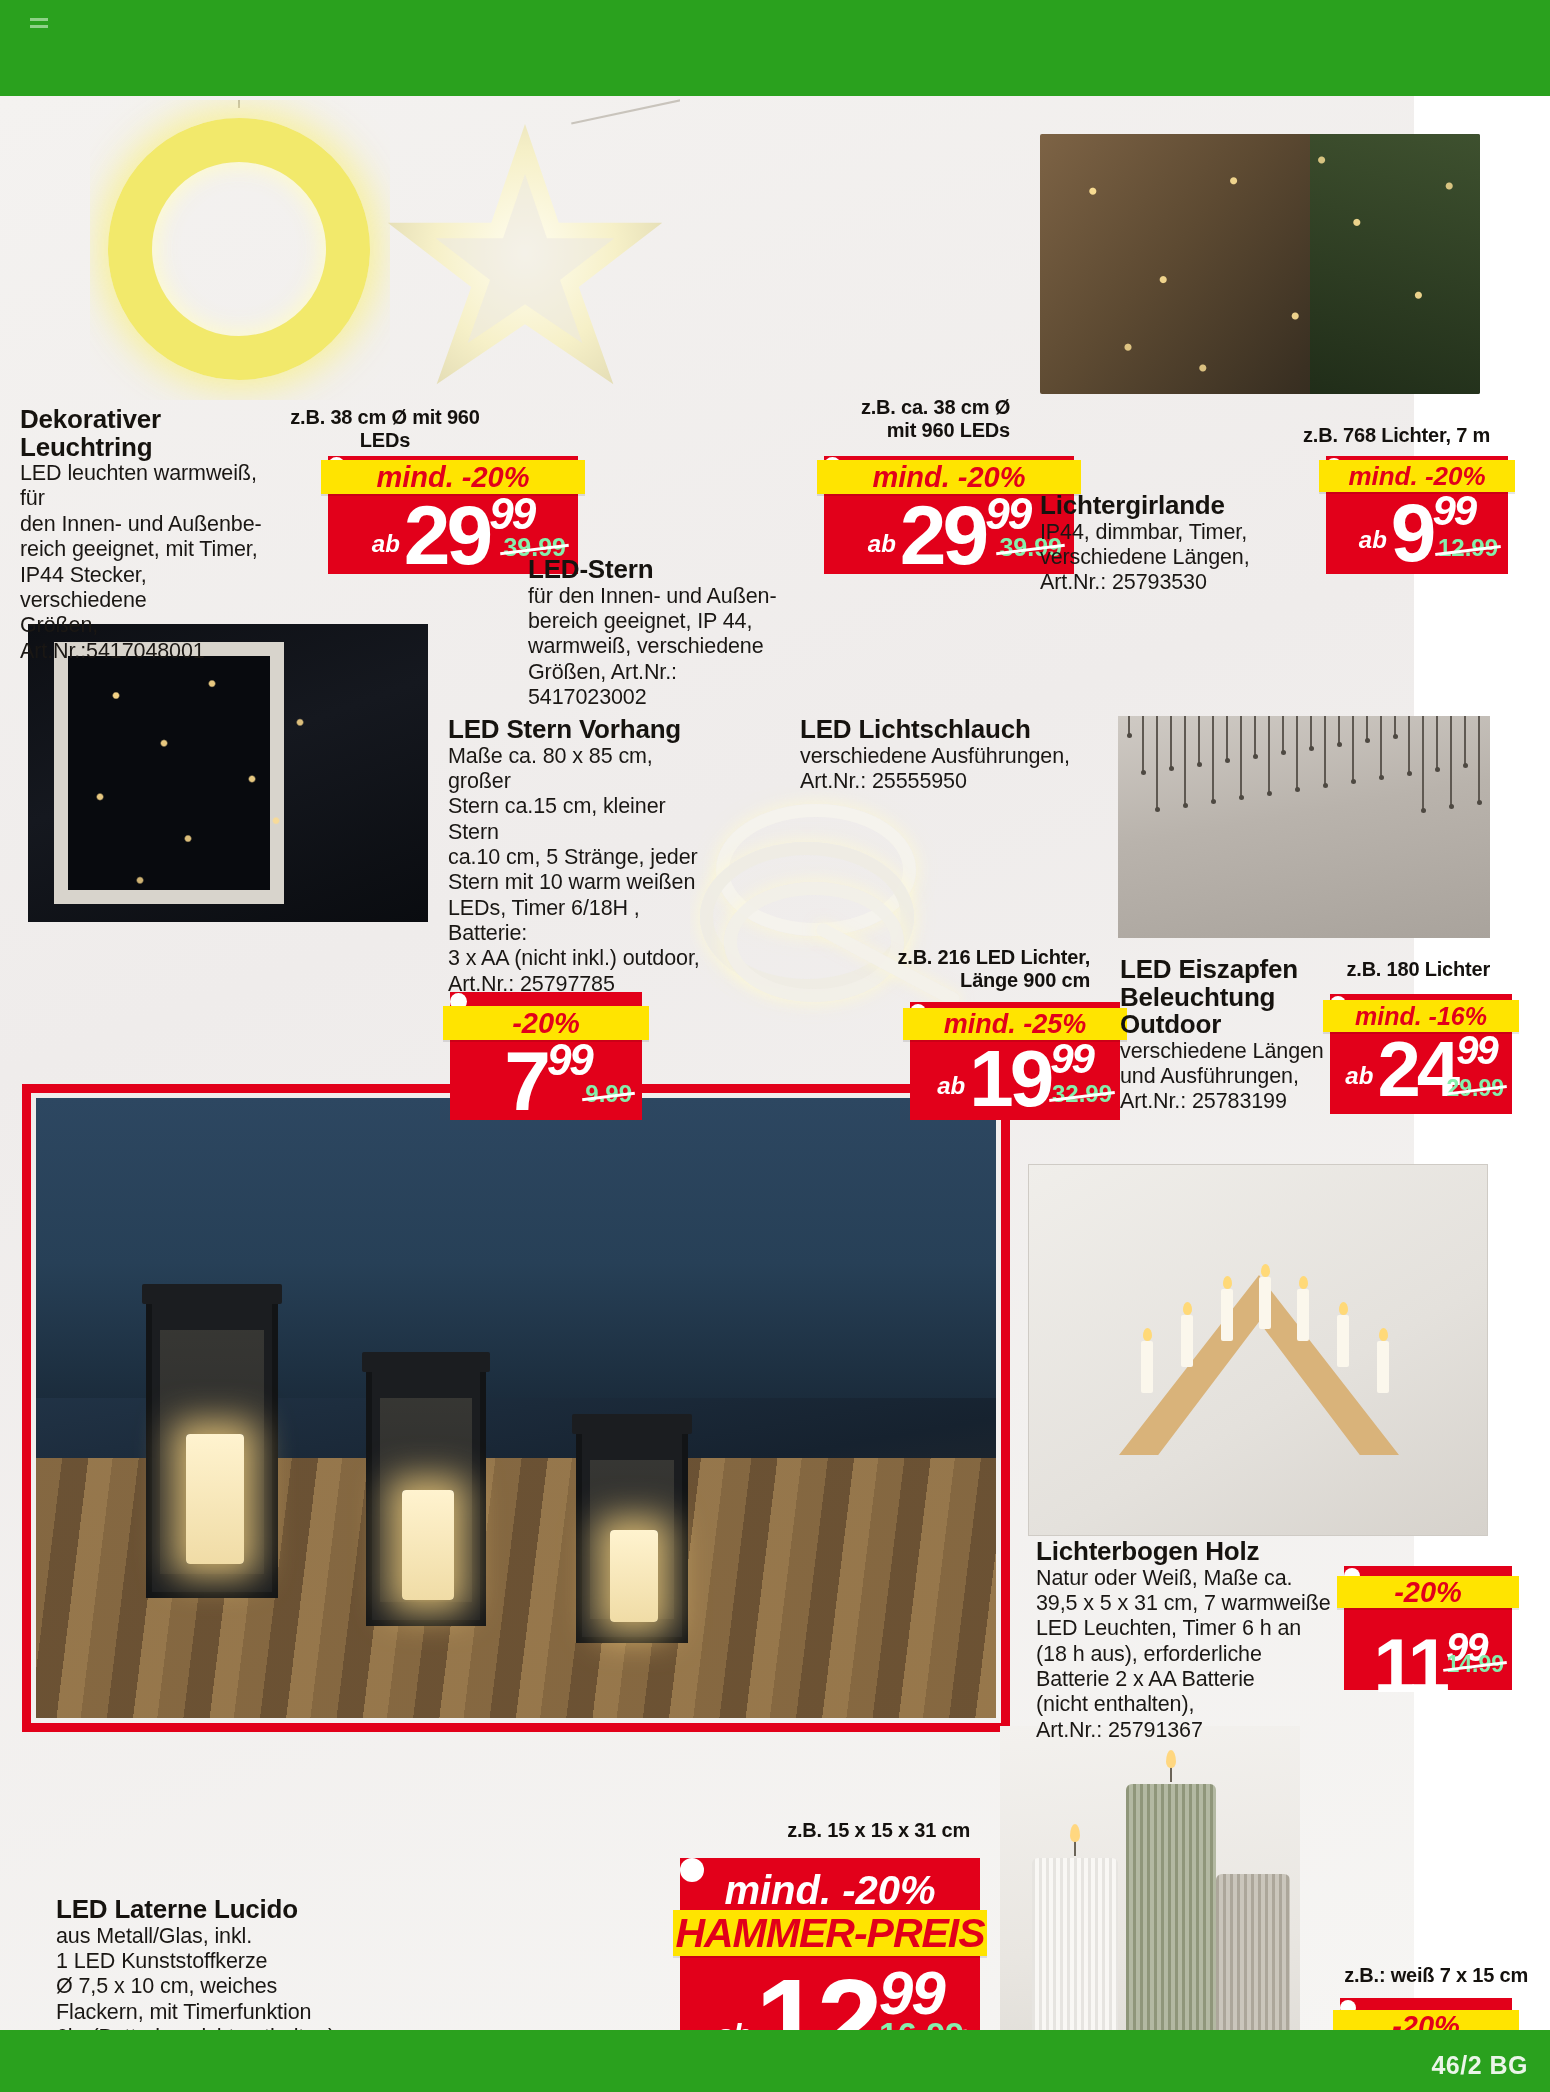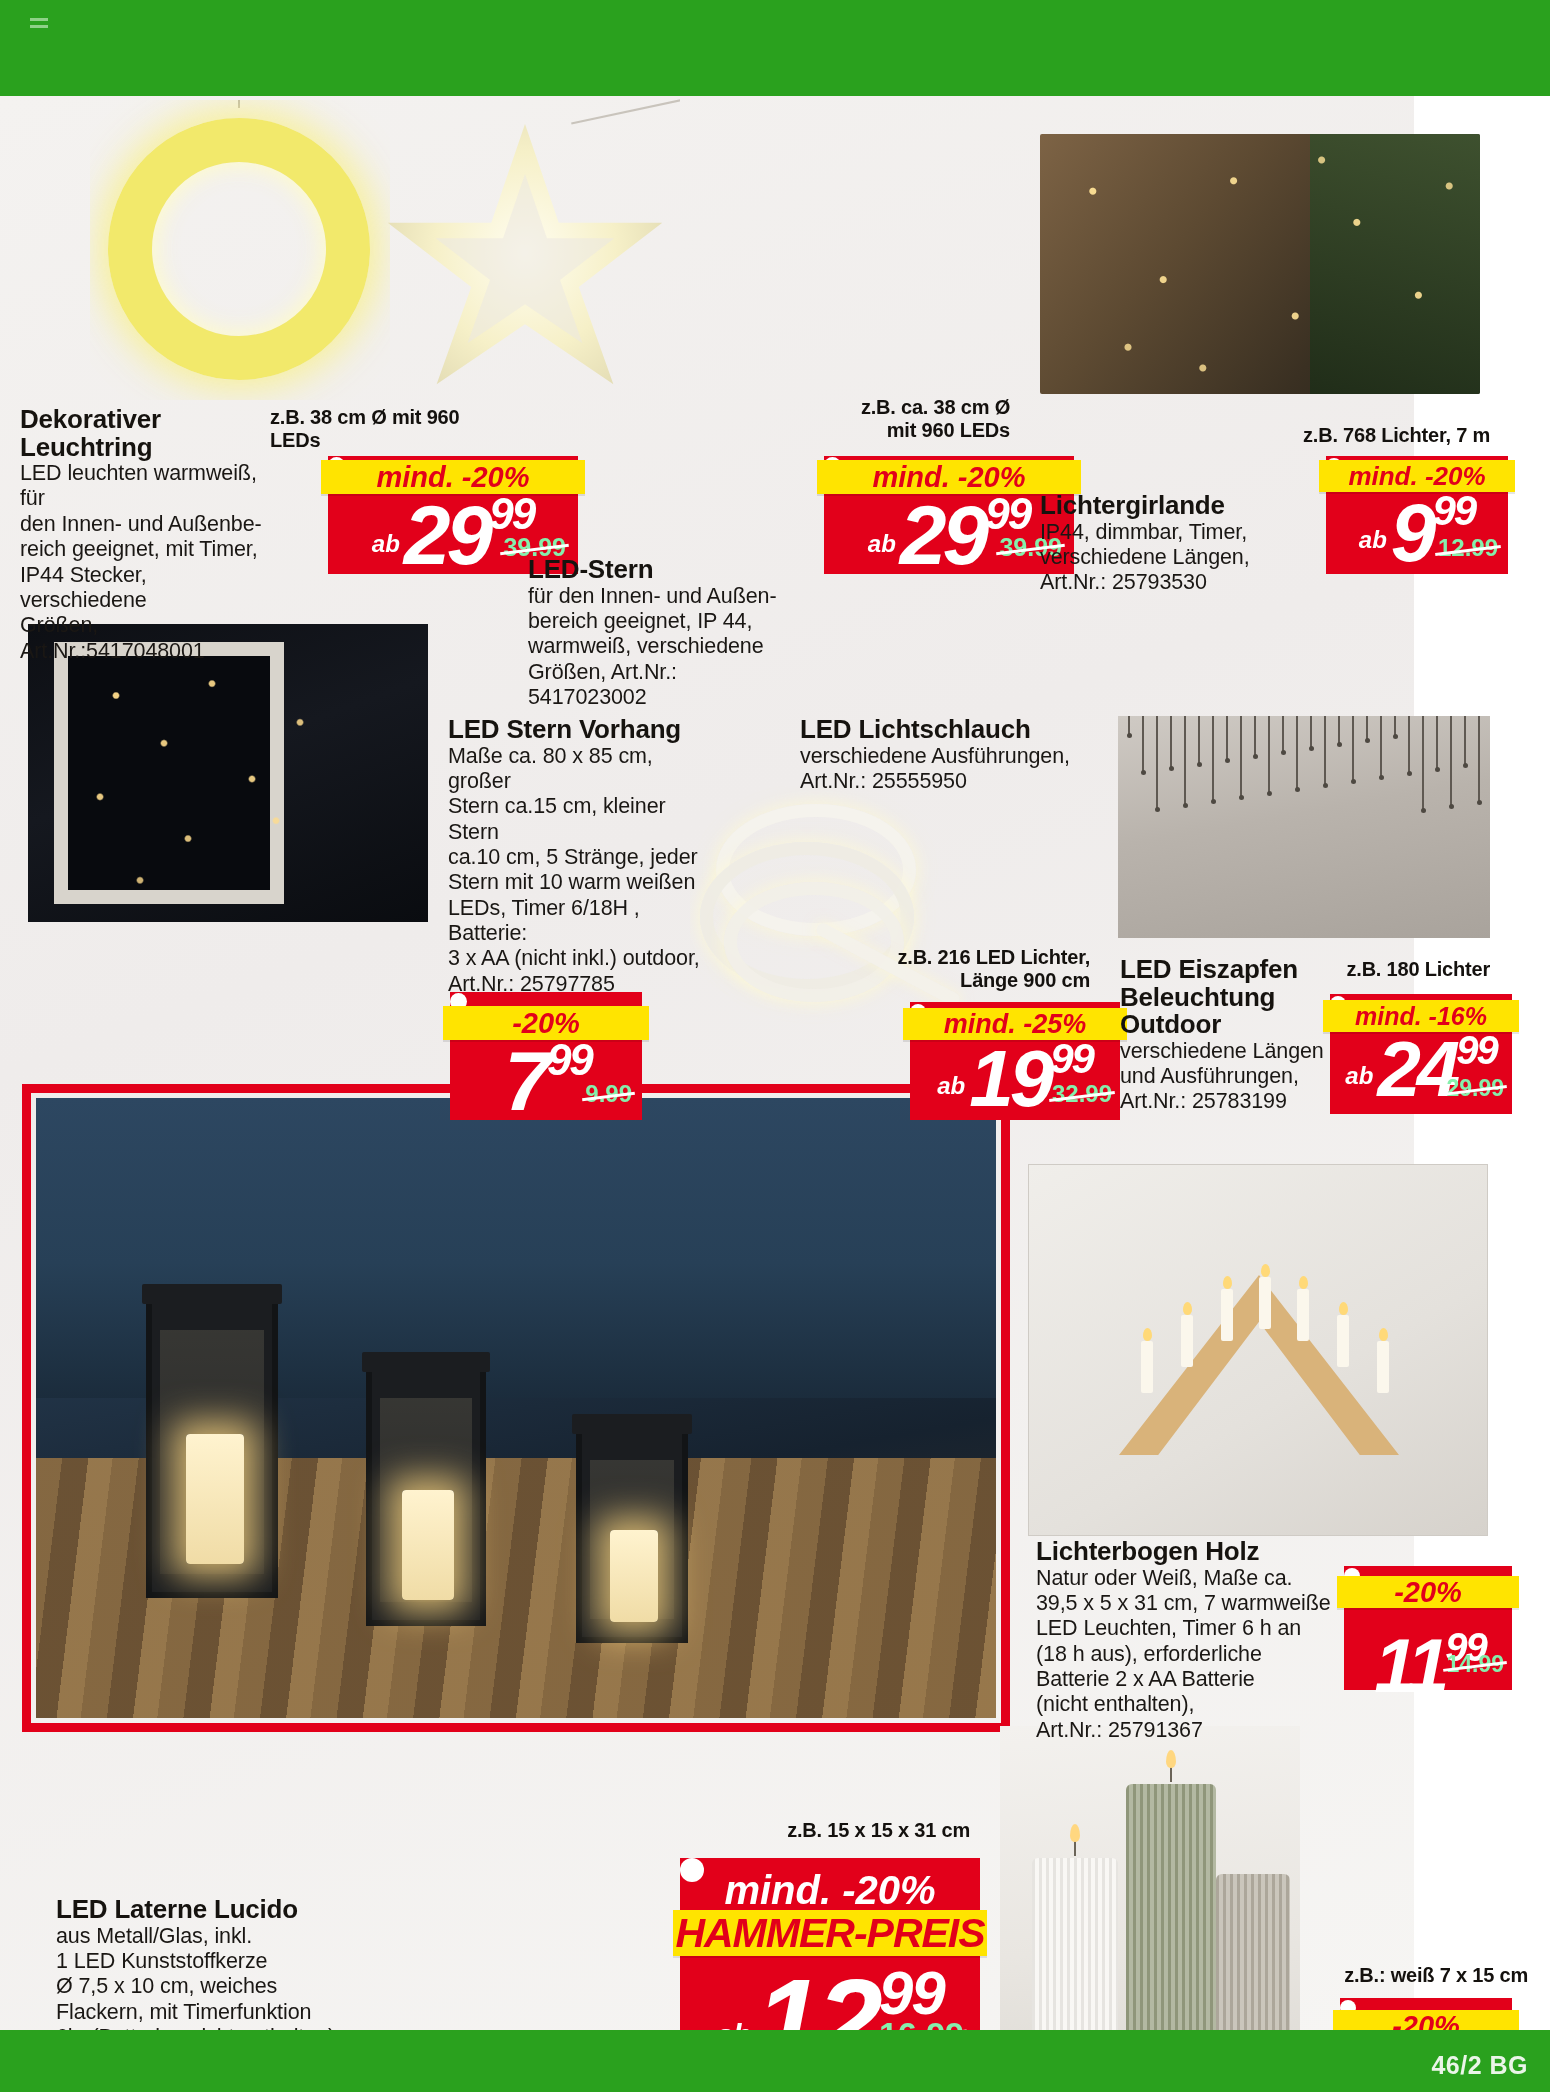"z.B. 38 cm Ø mit" .cap { text-align: none -> center }
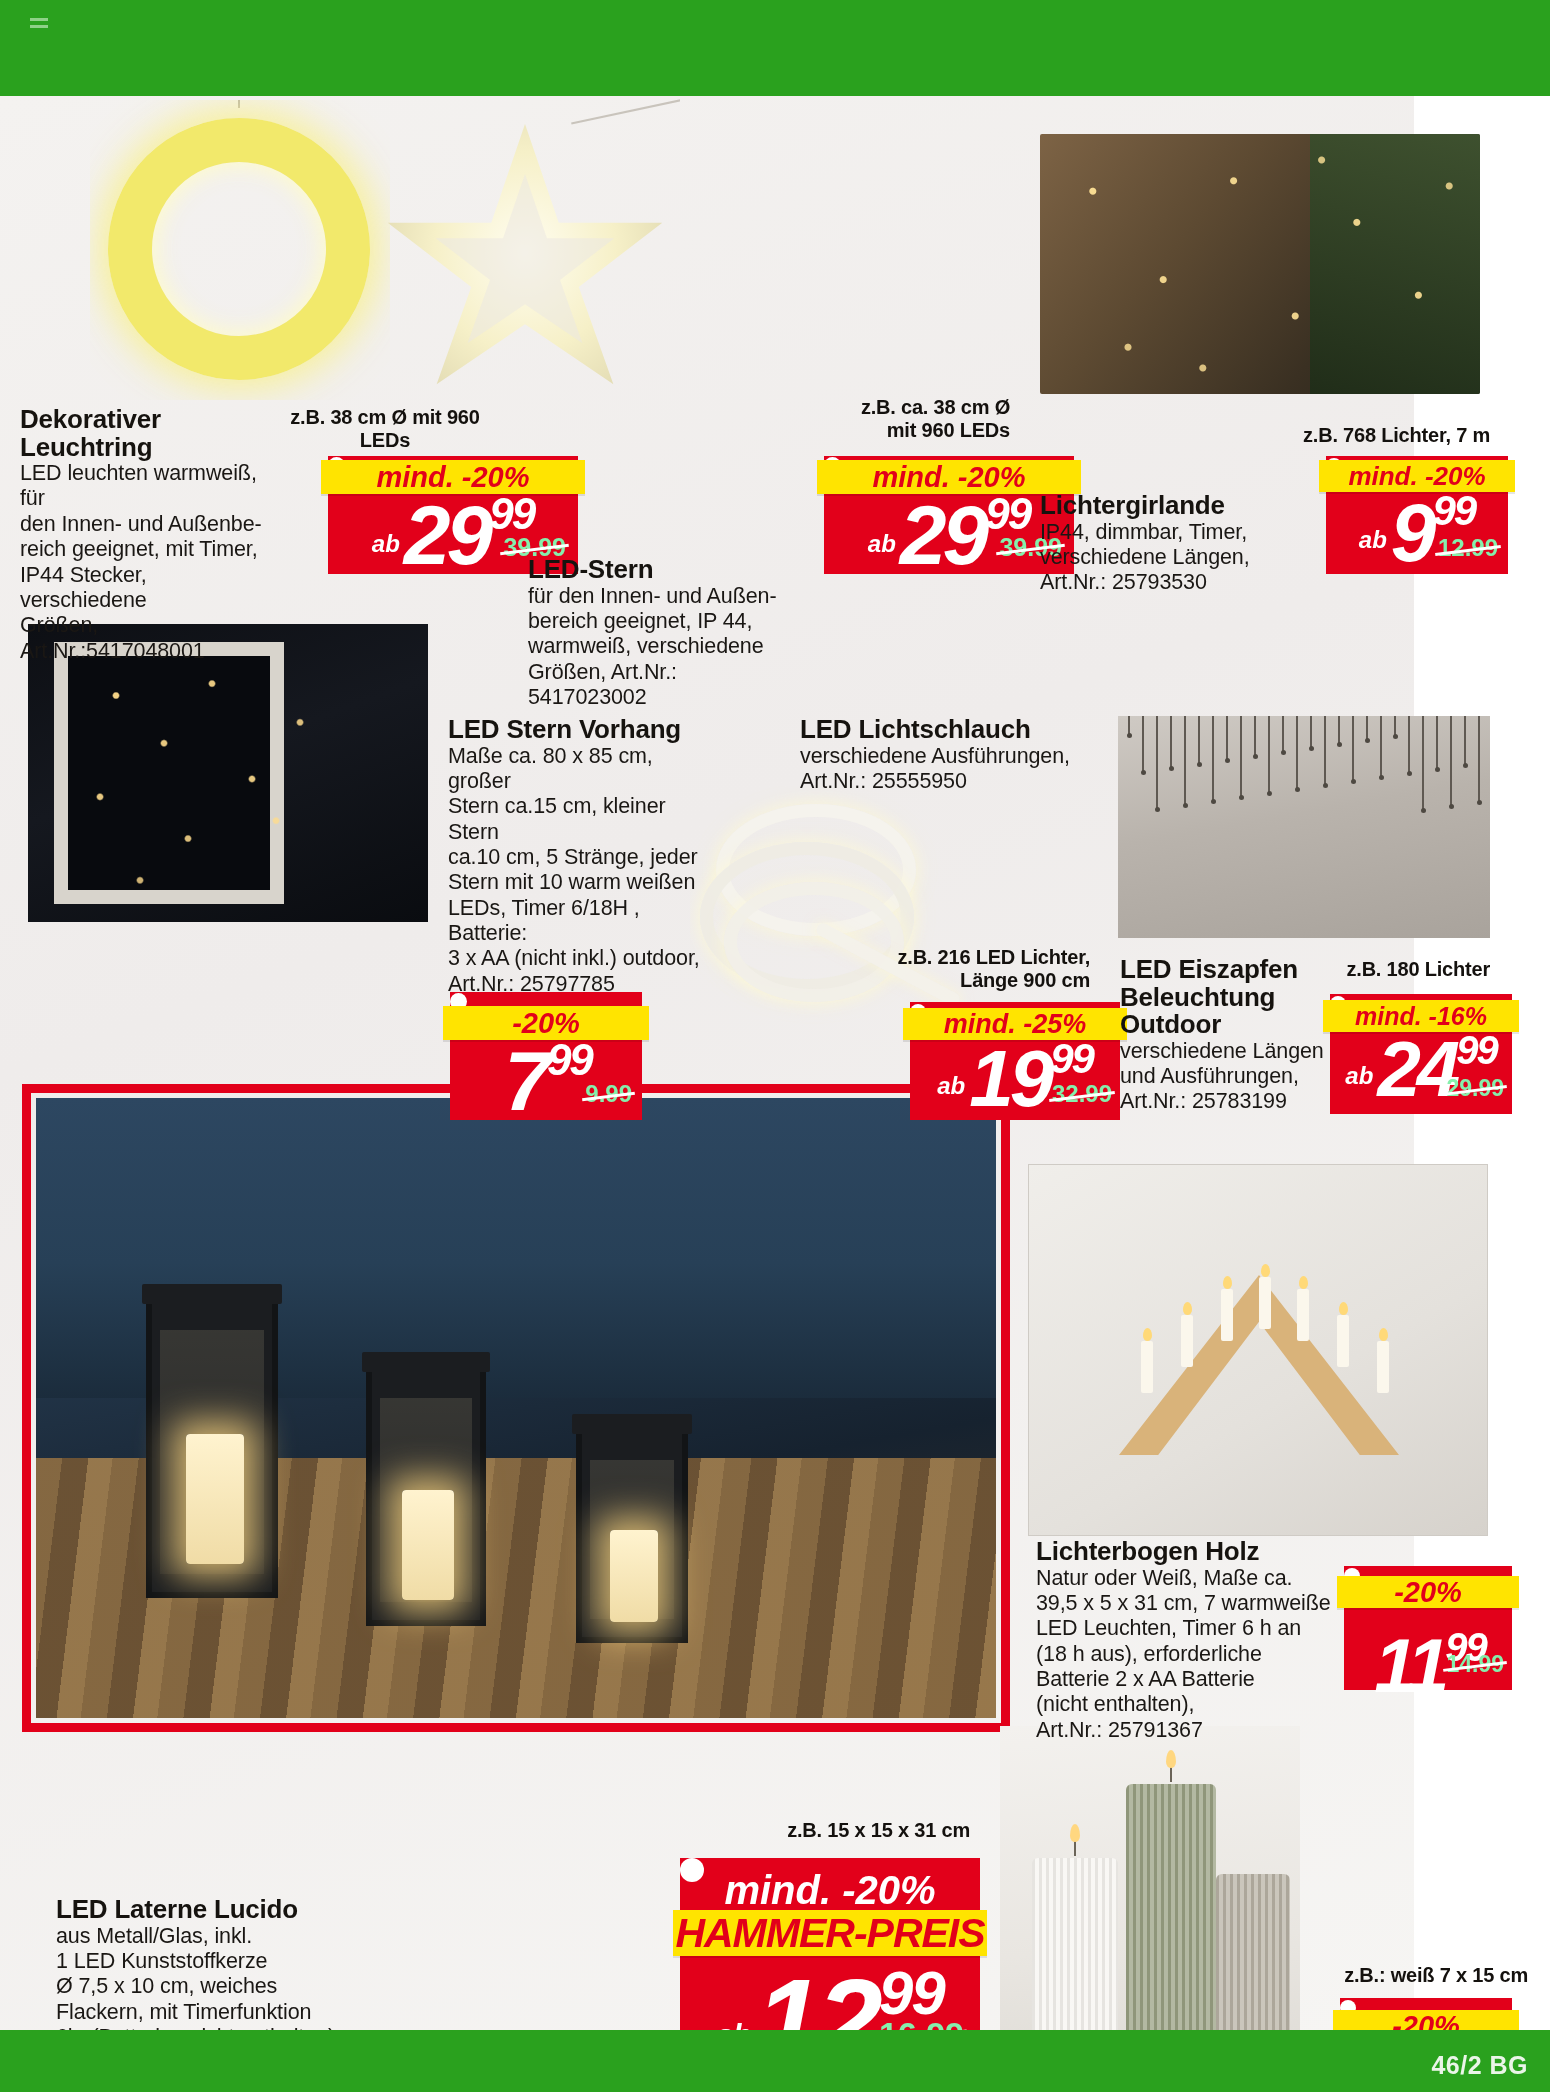"29" .badge .euros { font-style: italic -> none }
